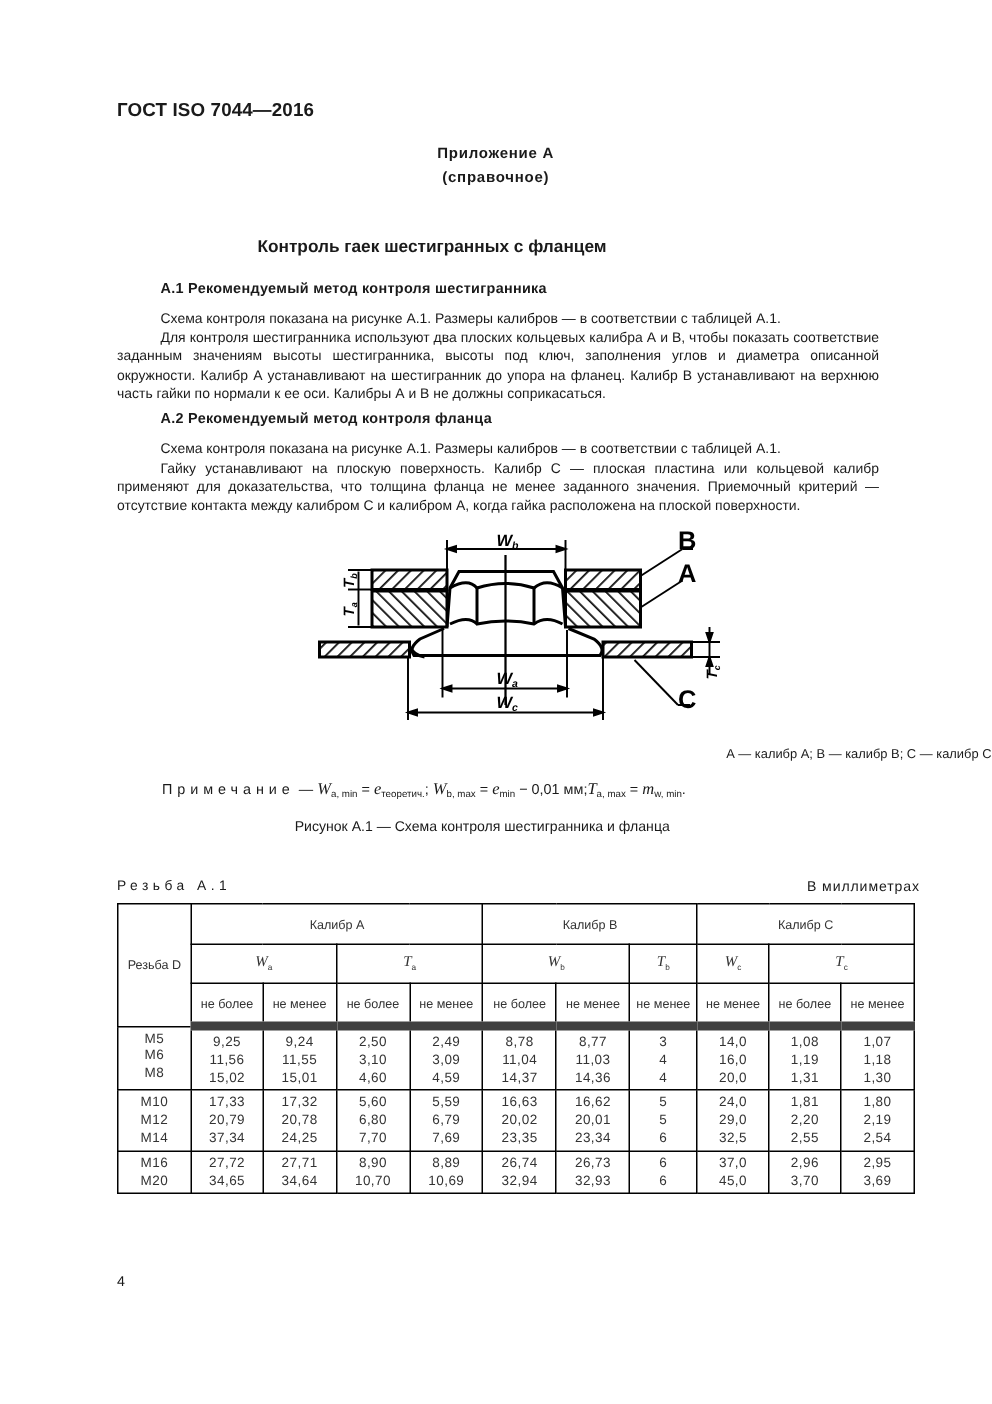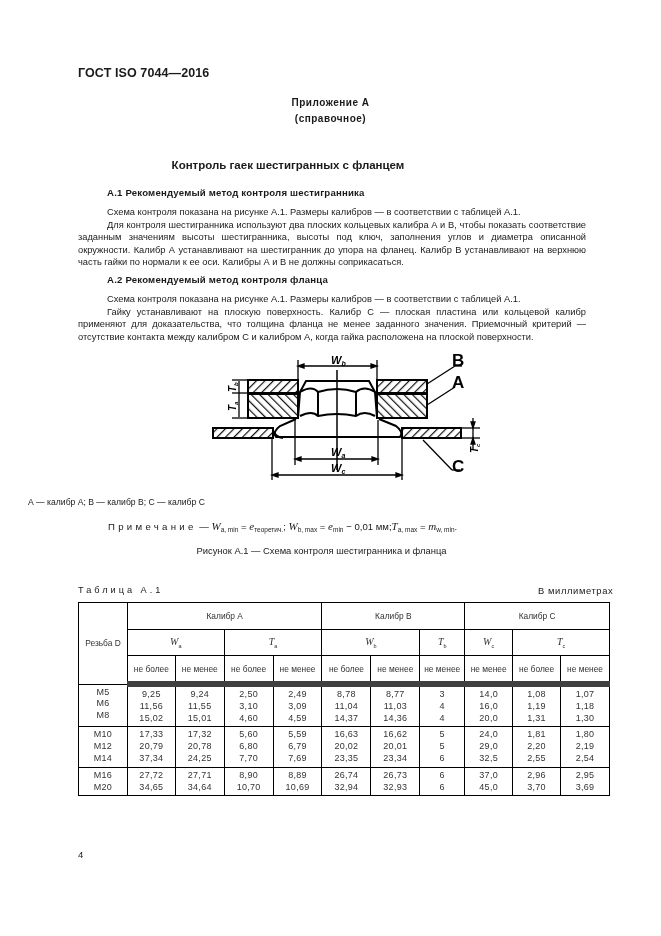"А — калибр А; В" .legend { padding-left: 28px -> 4px; text-align: left -> right }
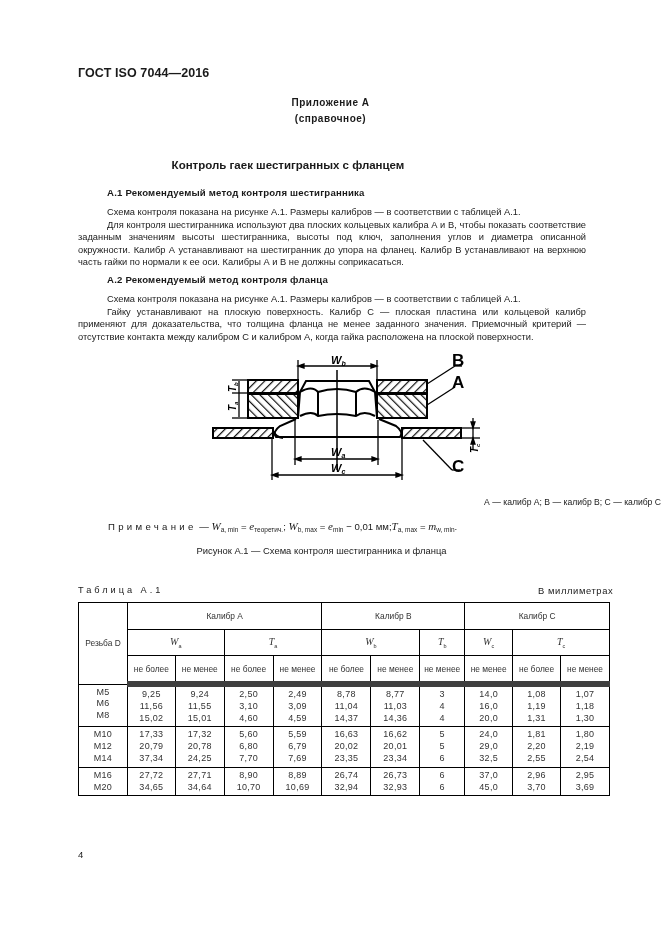"Таблица А.1" div.abs { text: Таблица -> Резьба }
